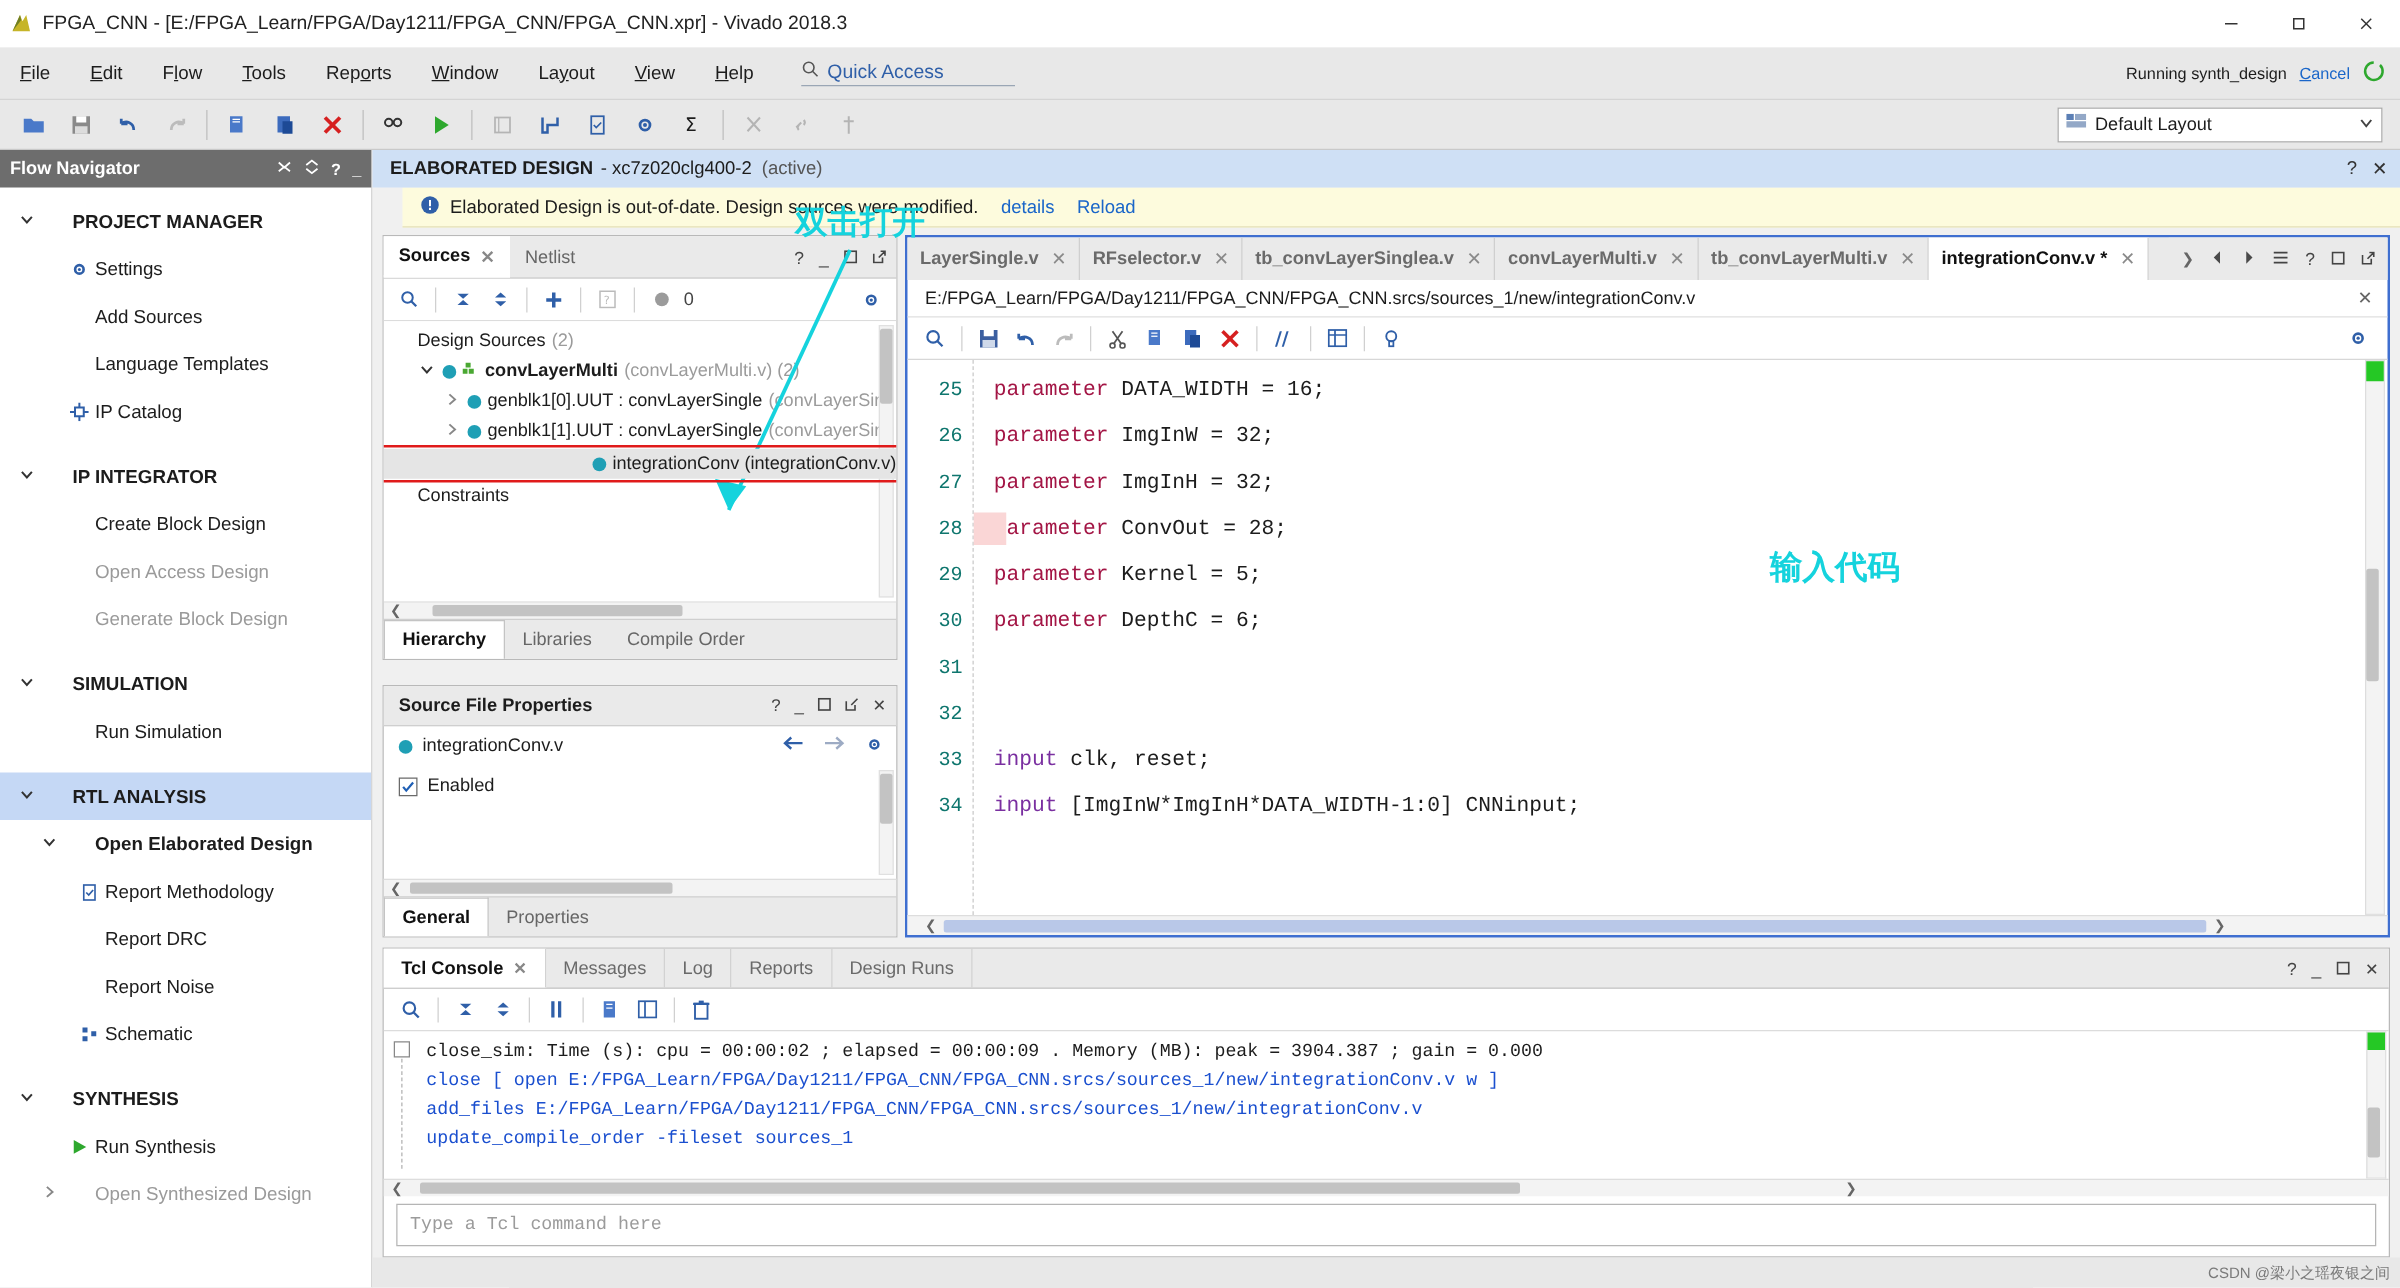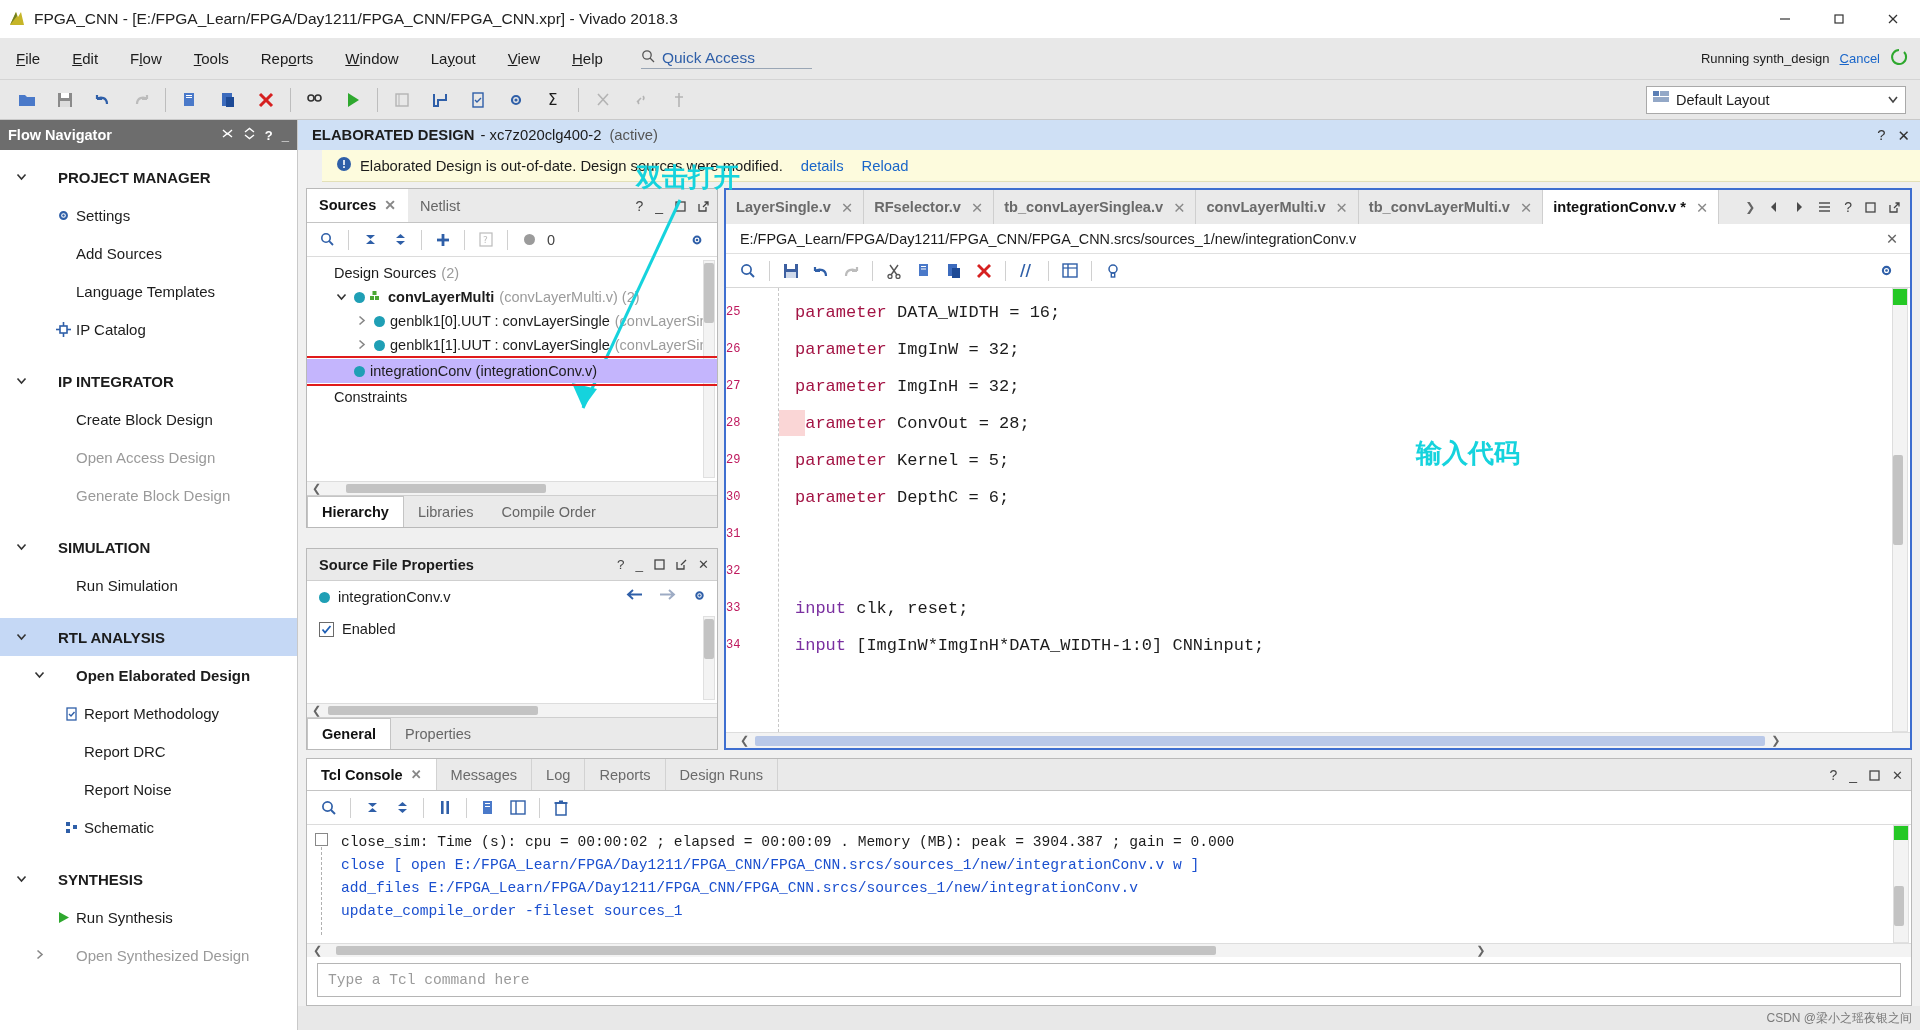"25" .gutter { color: #be185d -> #0f766e; font-size: 12px -> 16px; text-align: left -> right }
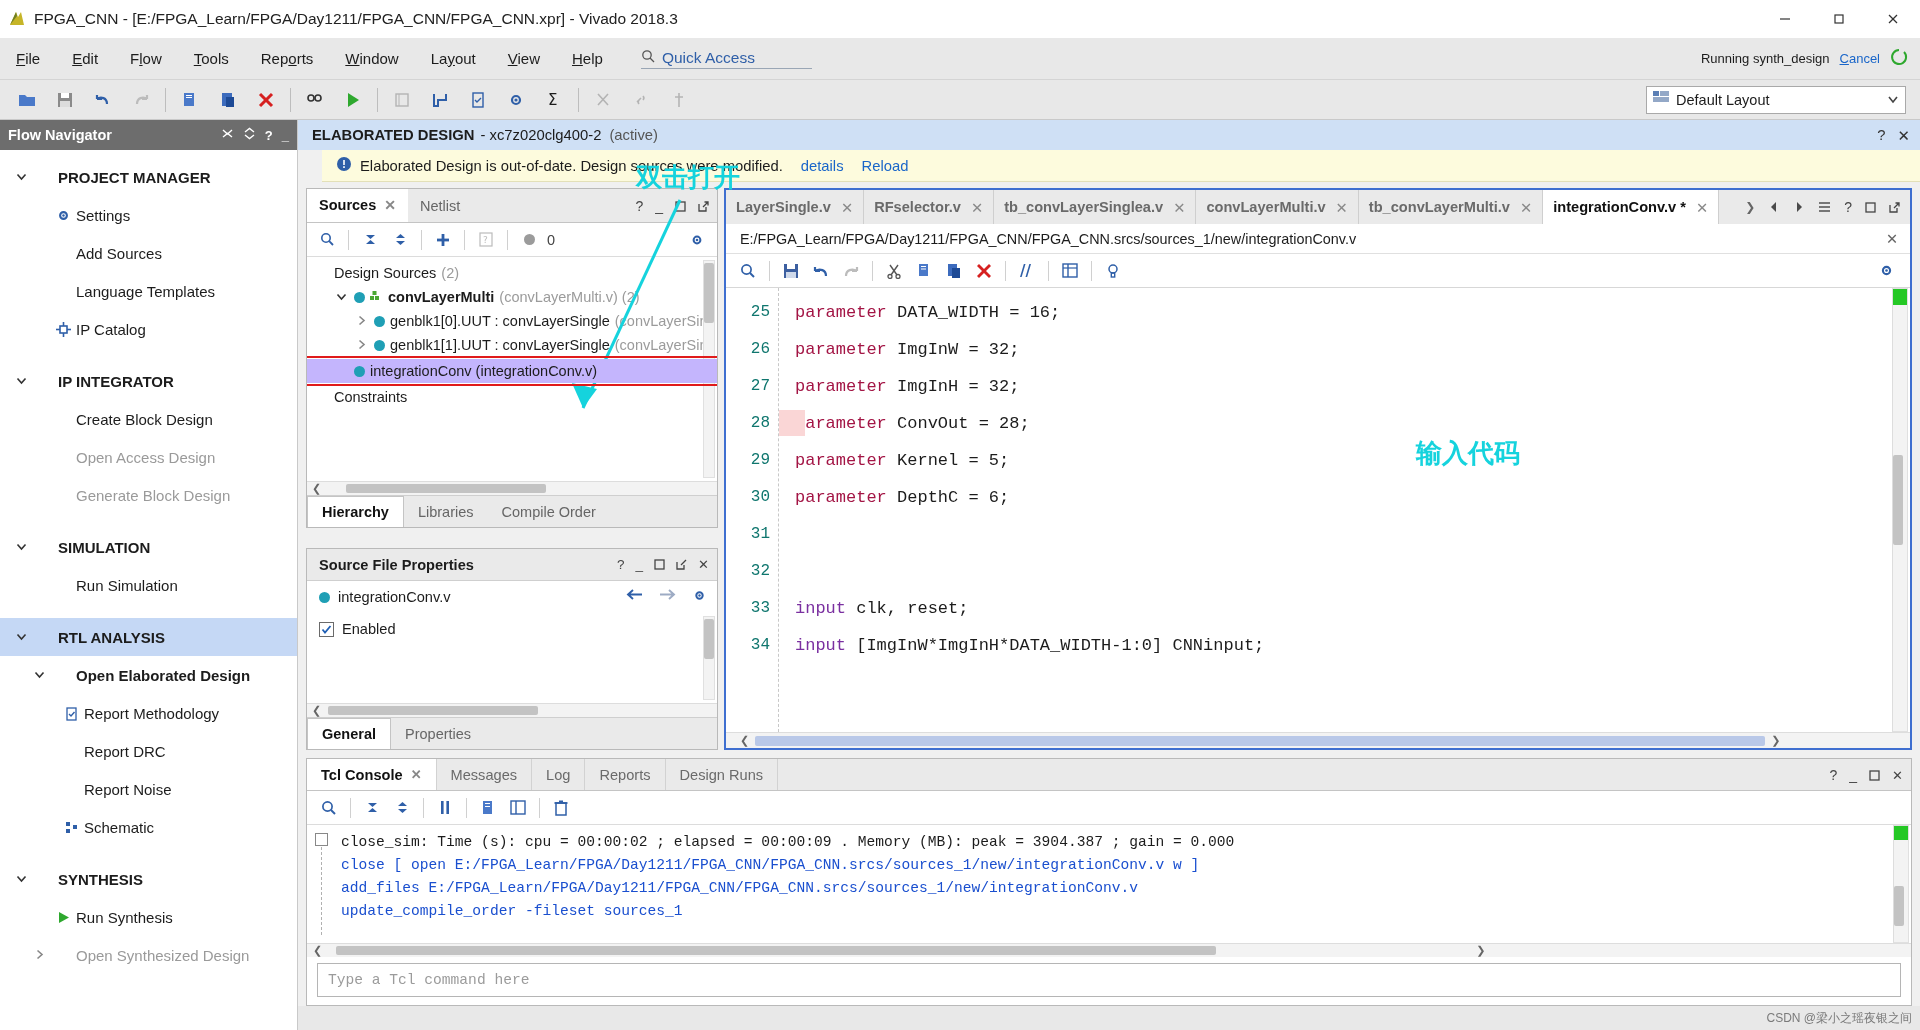"integrationConv (integrationConv.v)" .sel-row { background: #c4b5fd -> #e5e5e5; justify-content: none -> flex-end }
